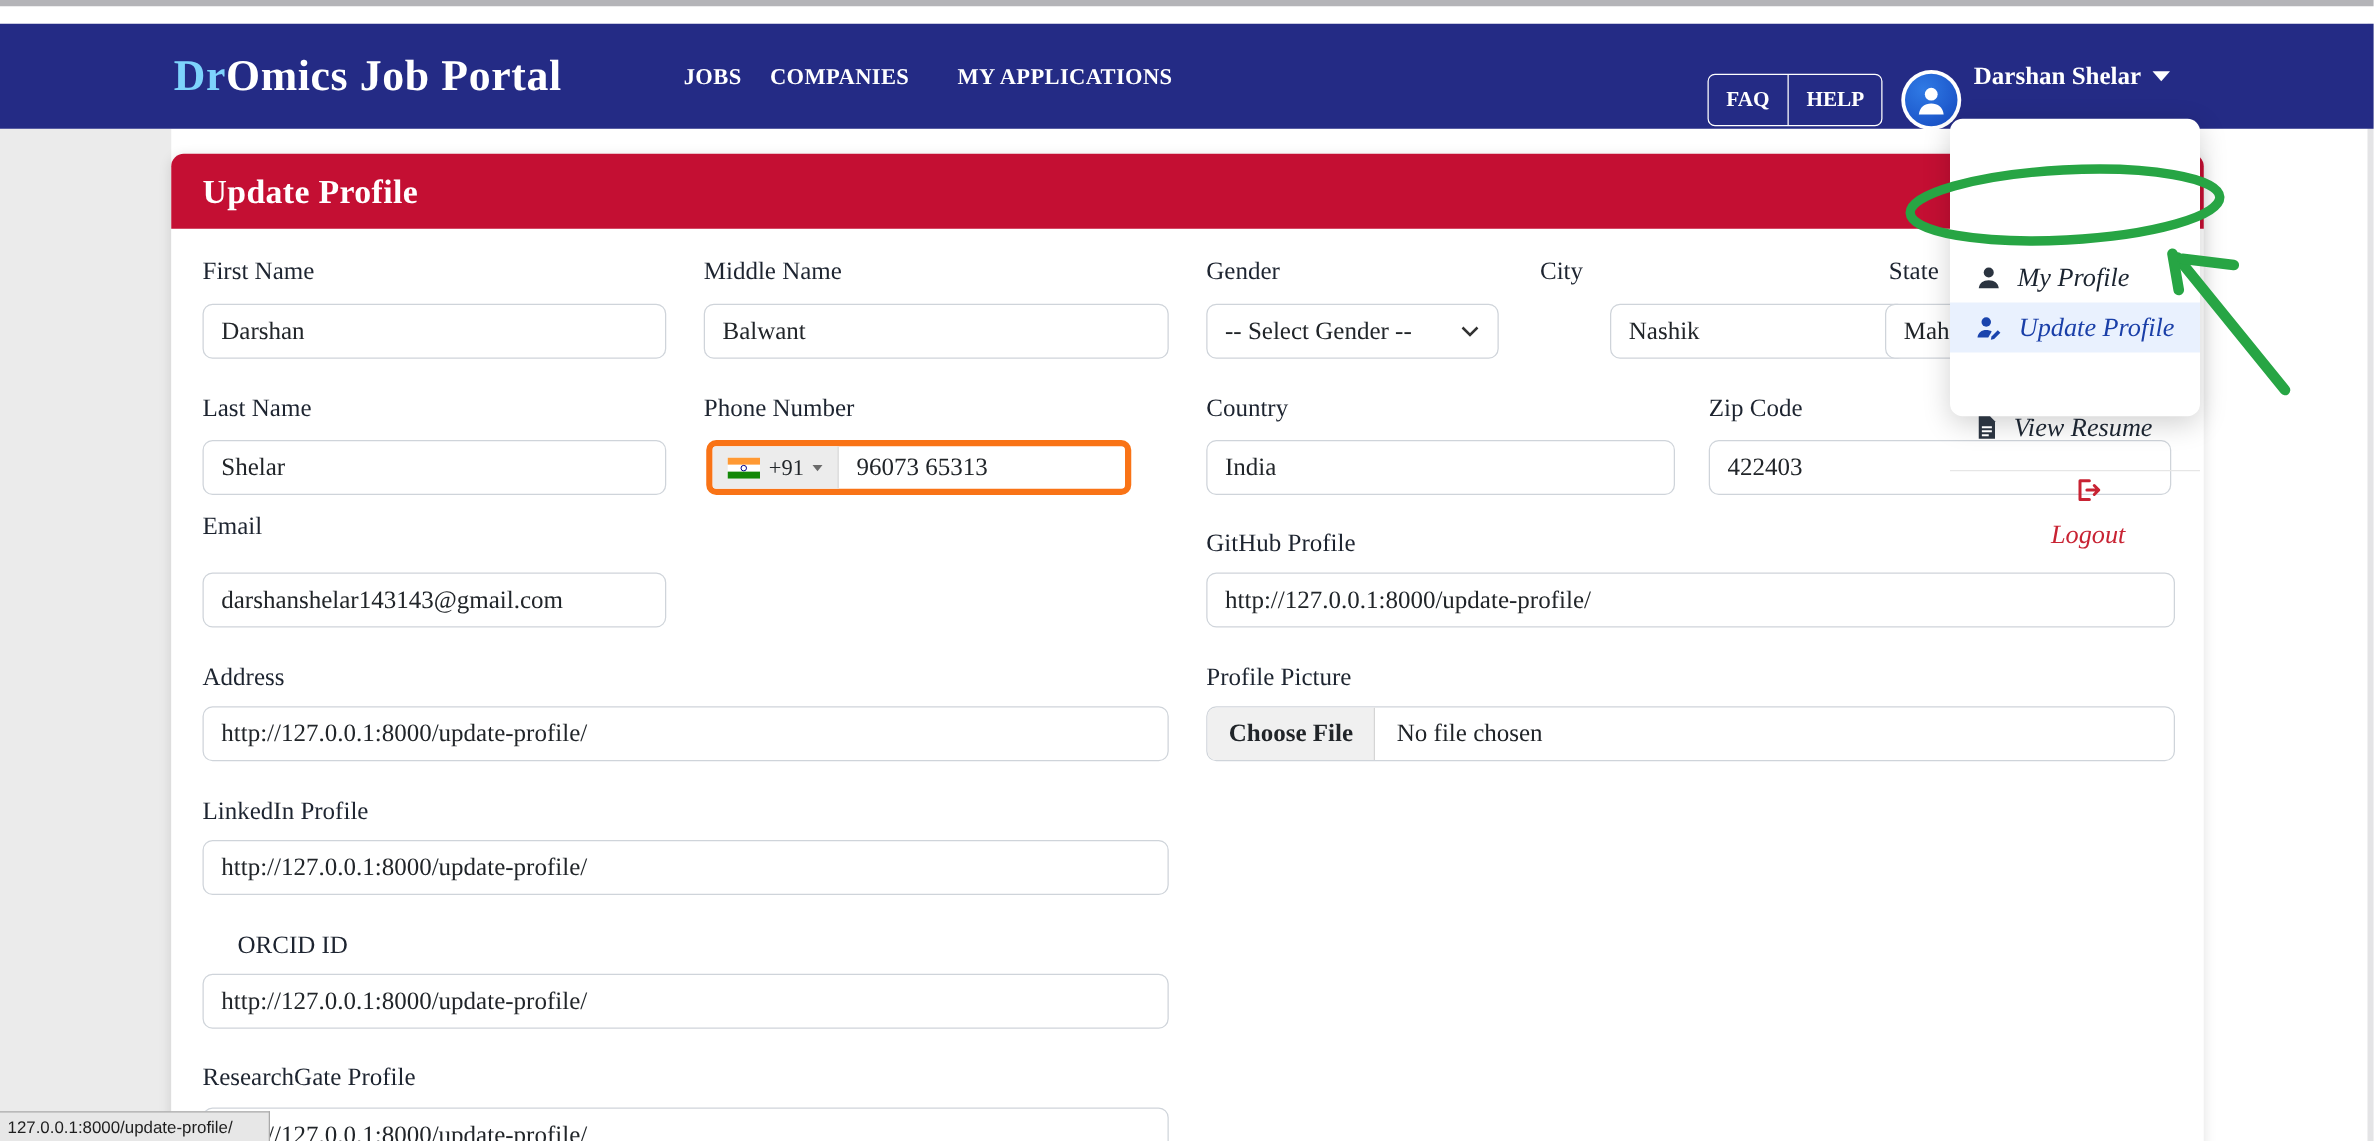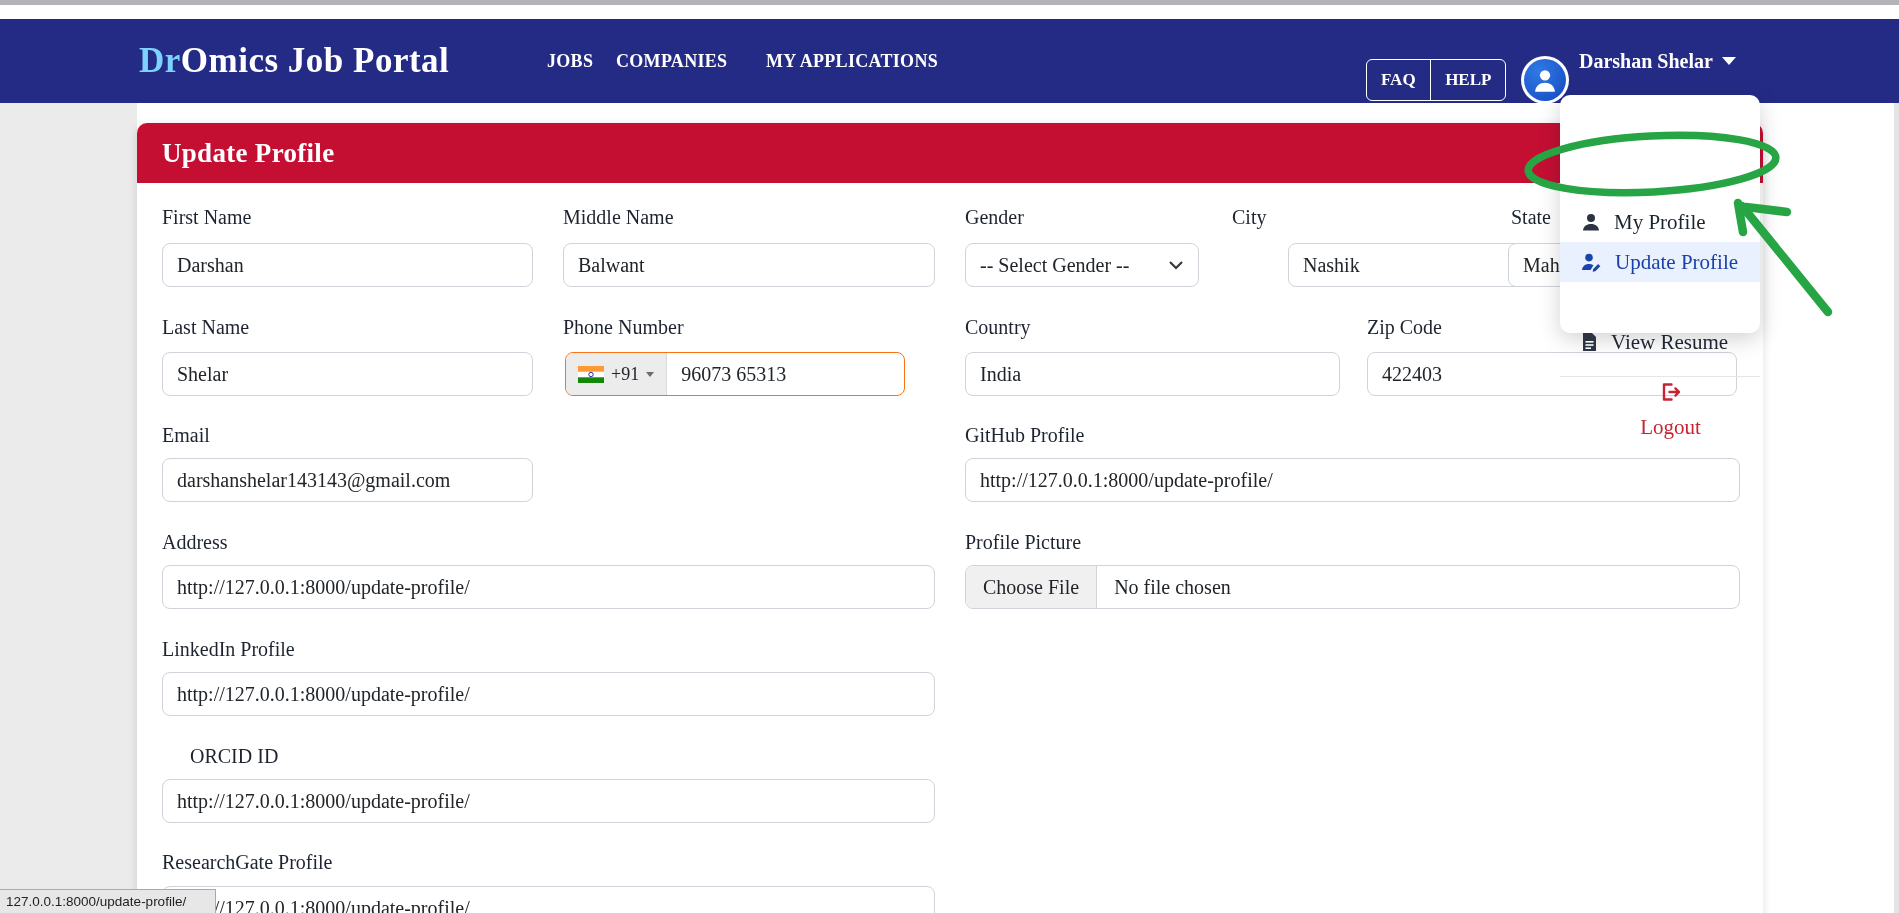"My Profile" .dropdown { font-style: none -> italic }
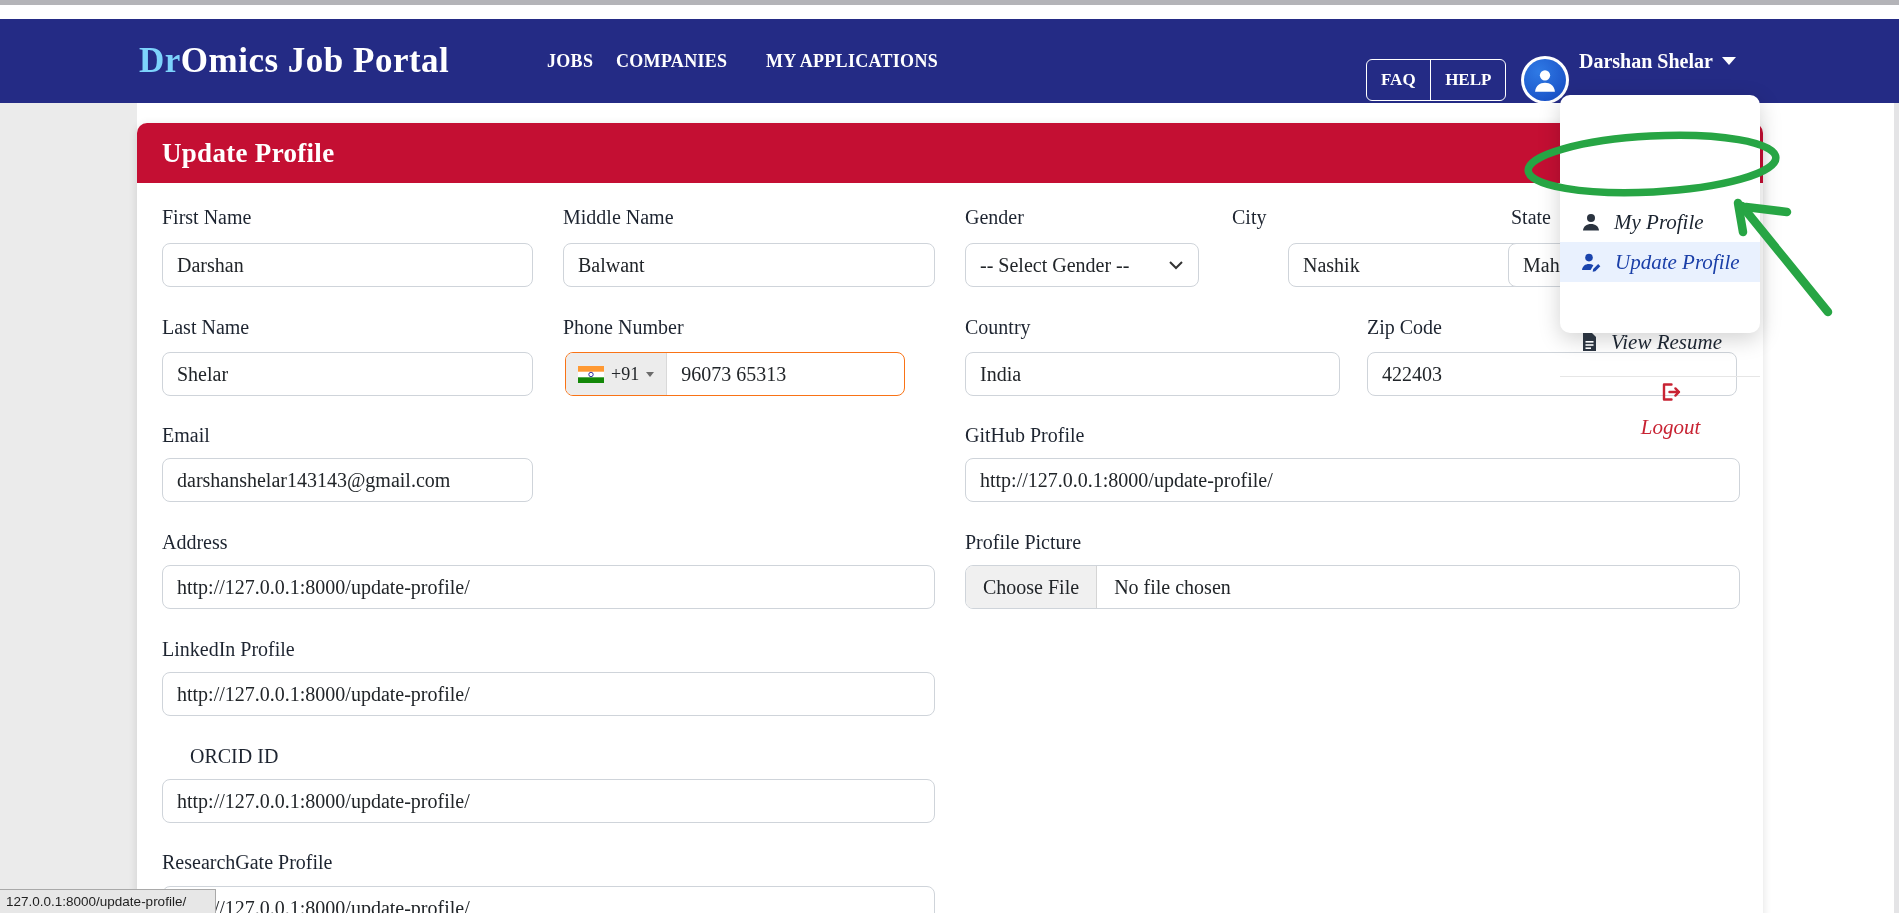"+91" .phone { border: 1px solid #f97316 -> 5px solid #f97316 }
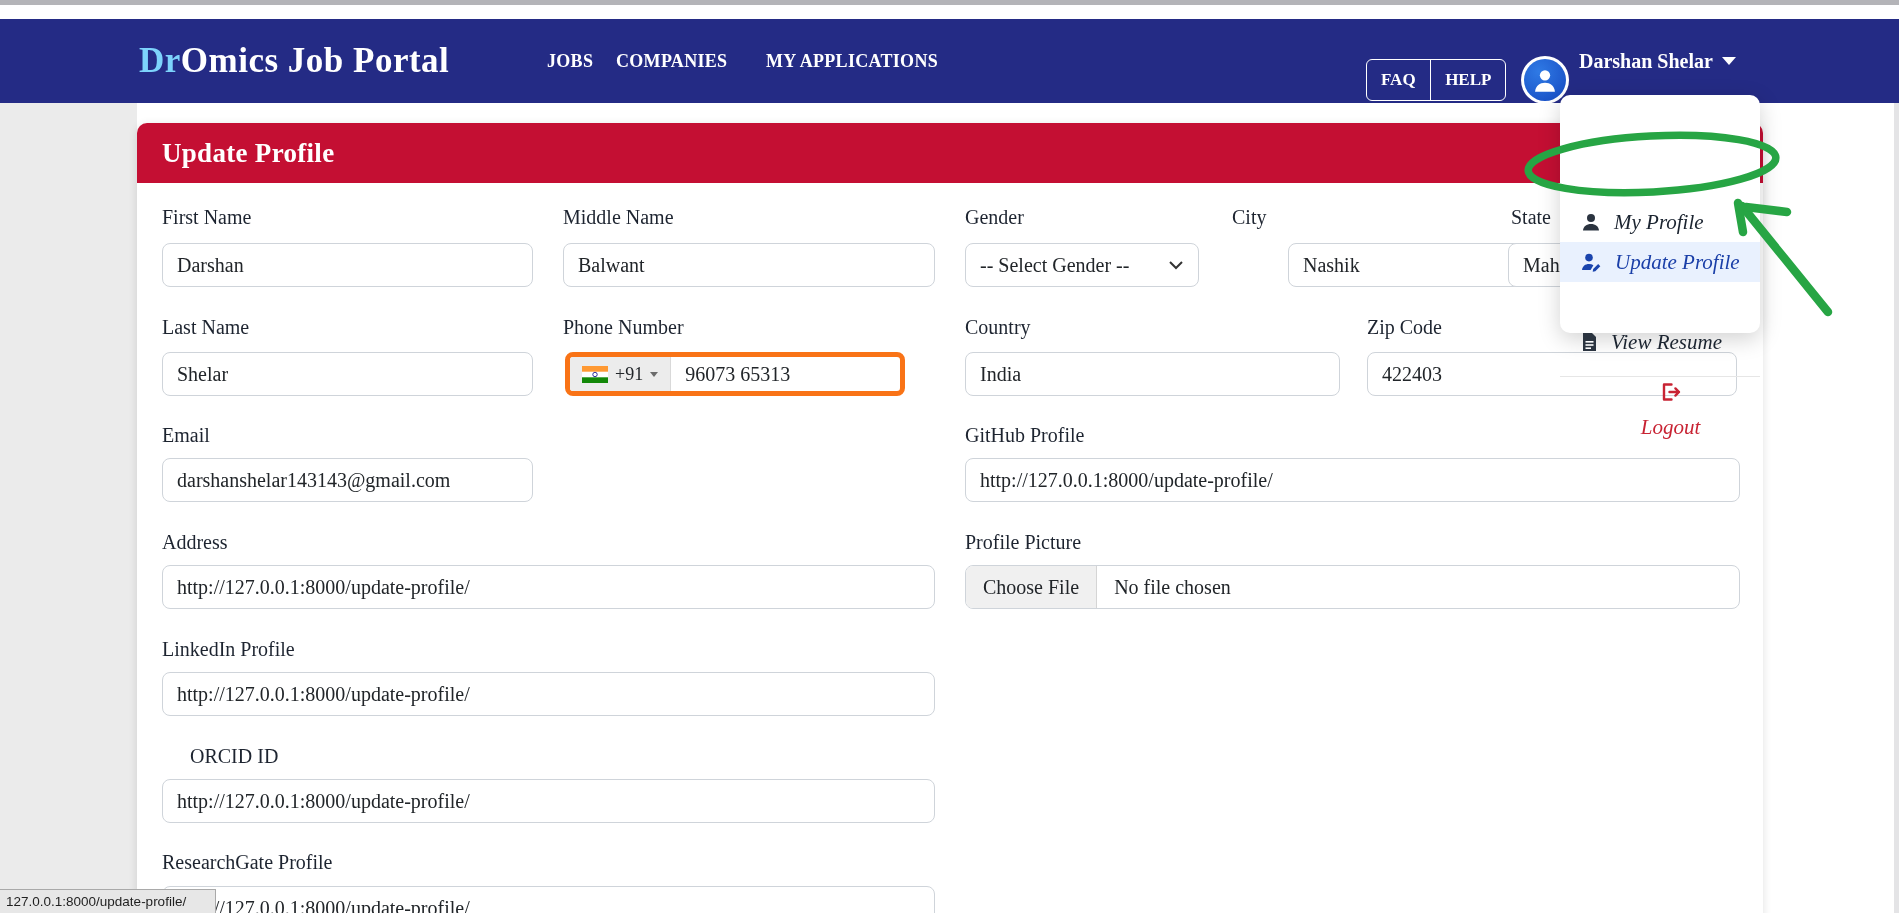"Email" div.flabel { top: 424px -> 410px }
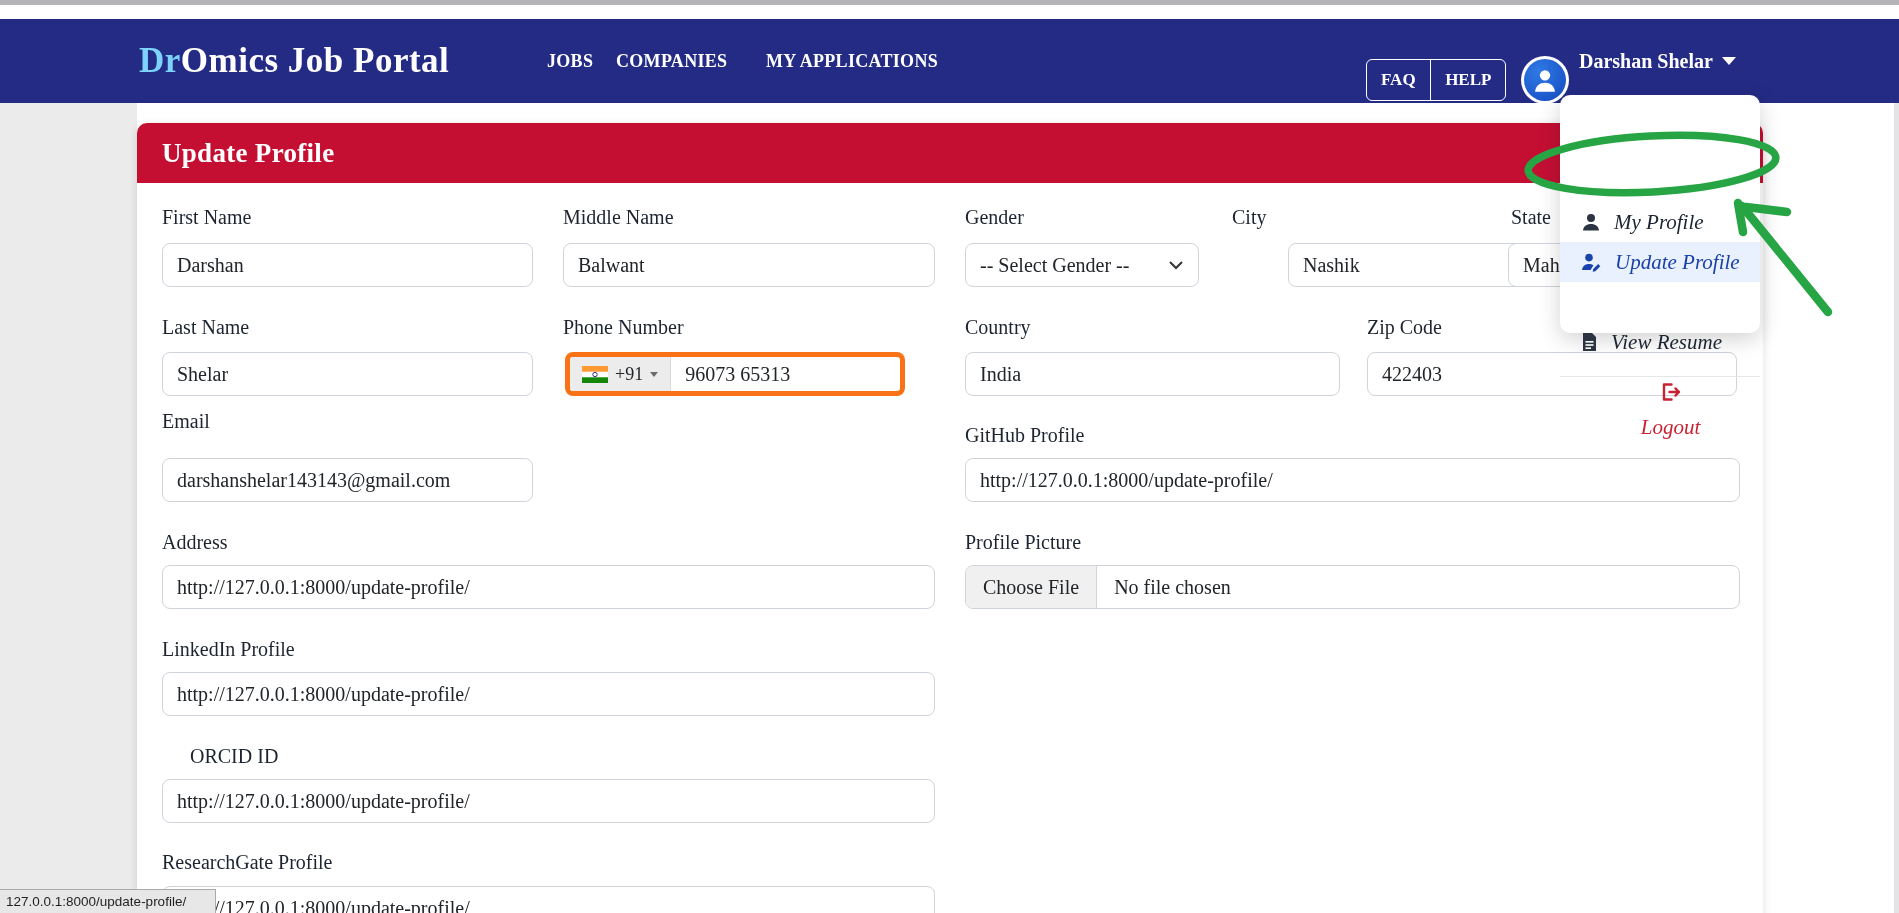"Choose File" .filebox .btn-seg { font-weight: none -> bold }
